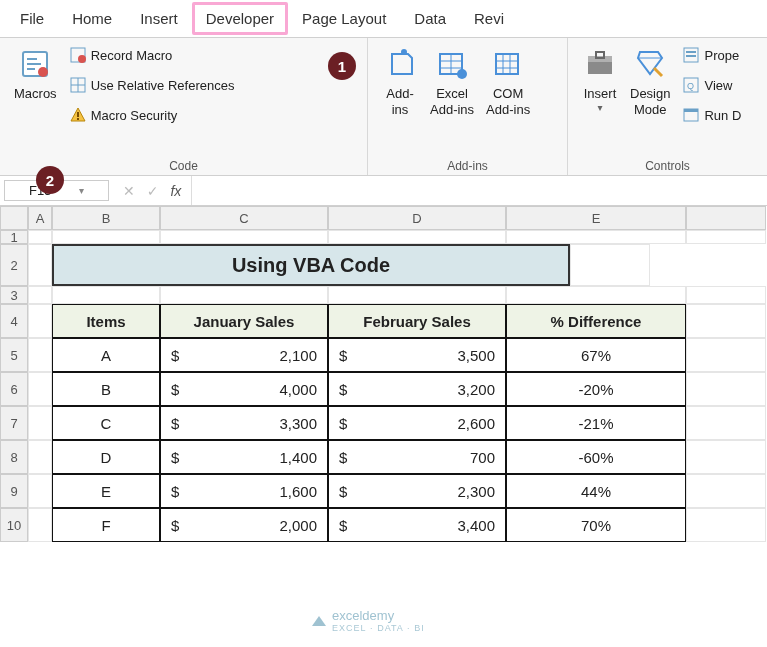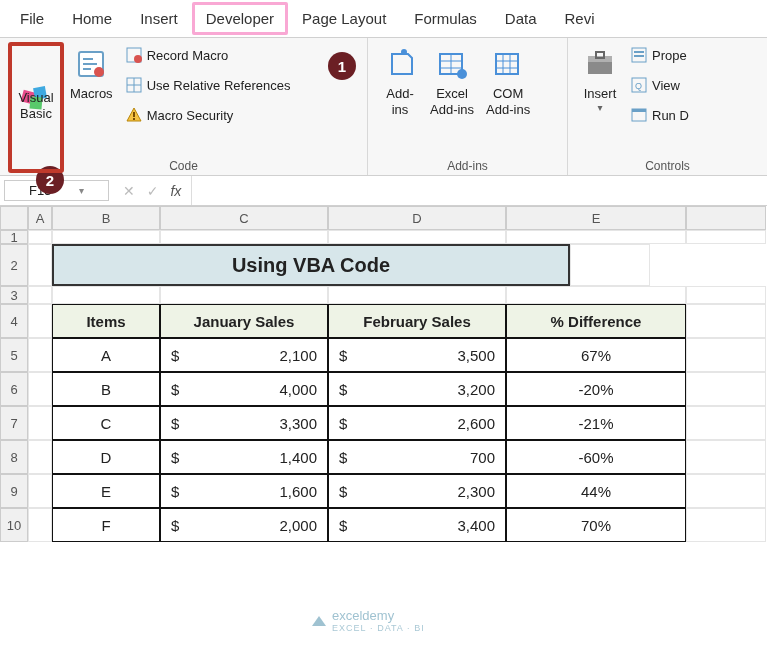"Formulas" div.tab { html: <div>Formulas</div> -> none }
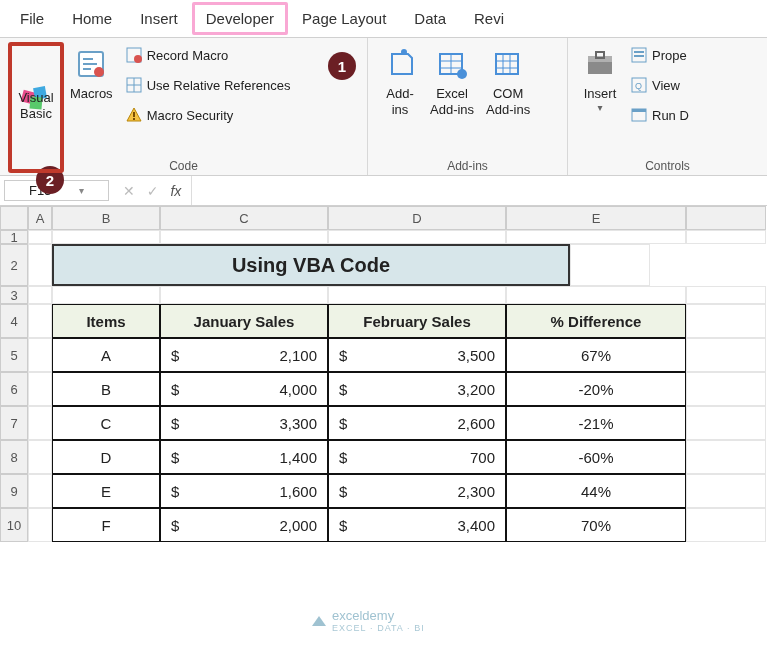"Visual" div.big-btn { html: <div> <span> <svg> <rect></rect> <rect></rect> <rect></rect> </svg> </span> <span>Visual Basic</span> </div> -> none }
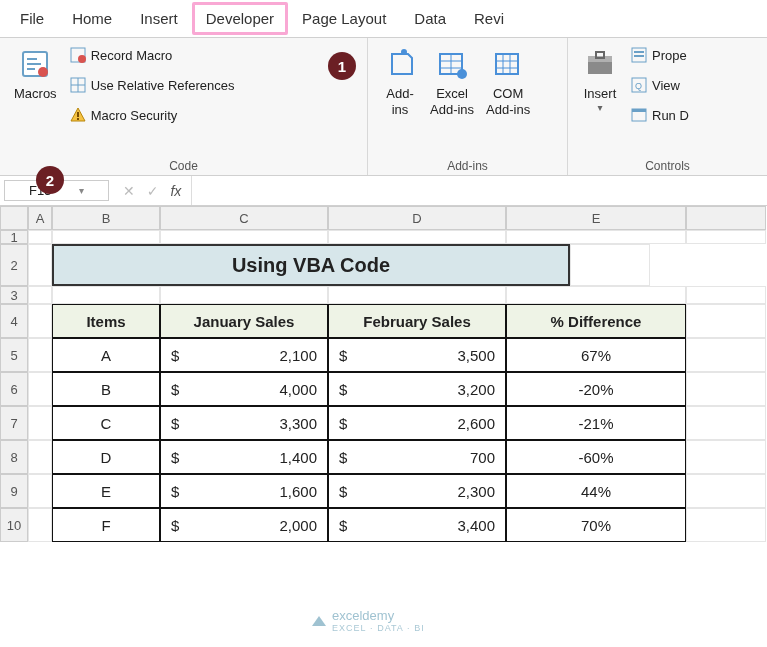"Design" div.big-btn { html: none -> <div> <span><svg> <polygon></polygon> <line></line> <path></path> </svg></span> <span>Design Mode</span> </div> }
